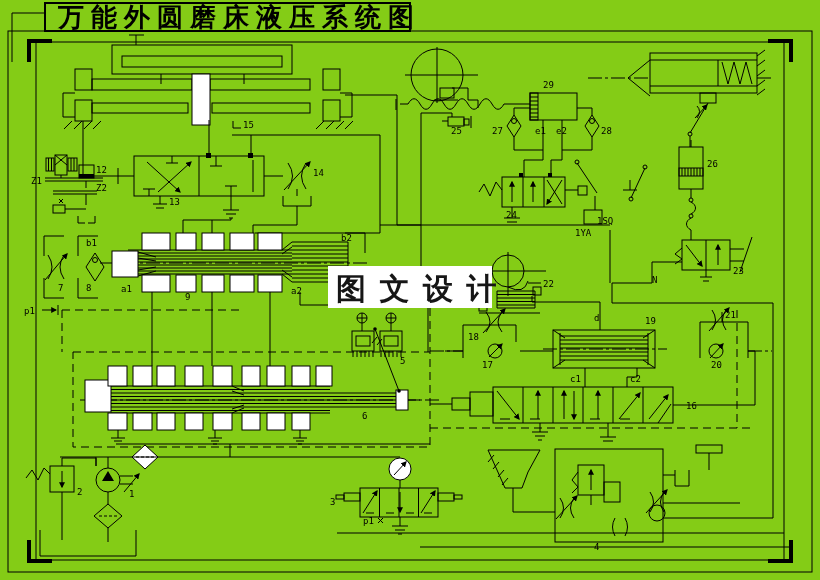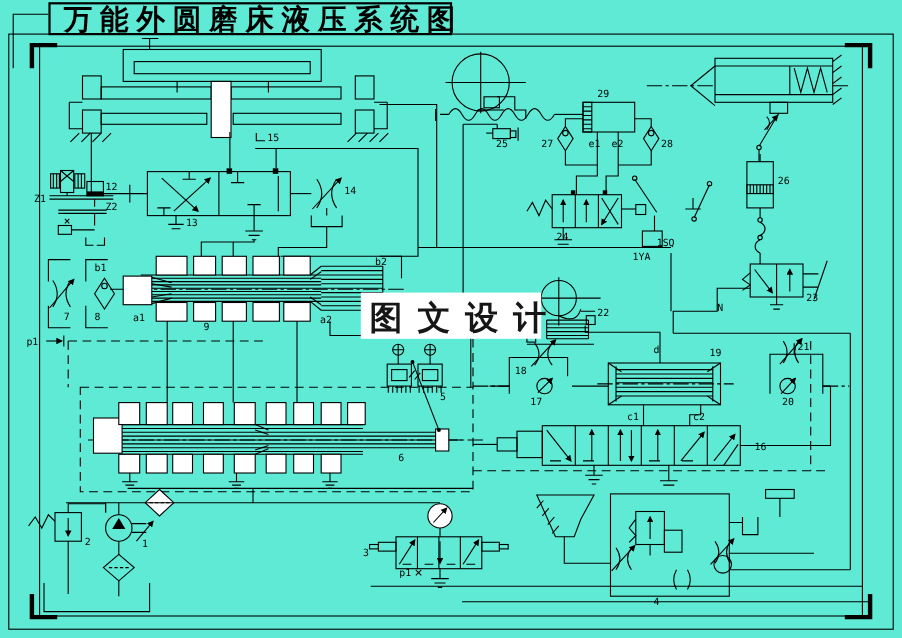"万能外圆磨床液压系统图" #page { background: #5eead4 -> #84cc16 }
